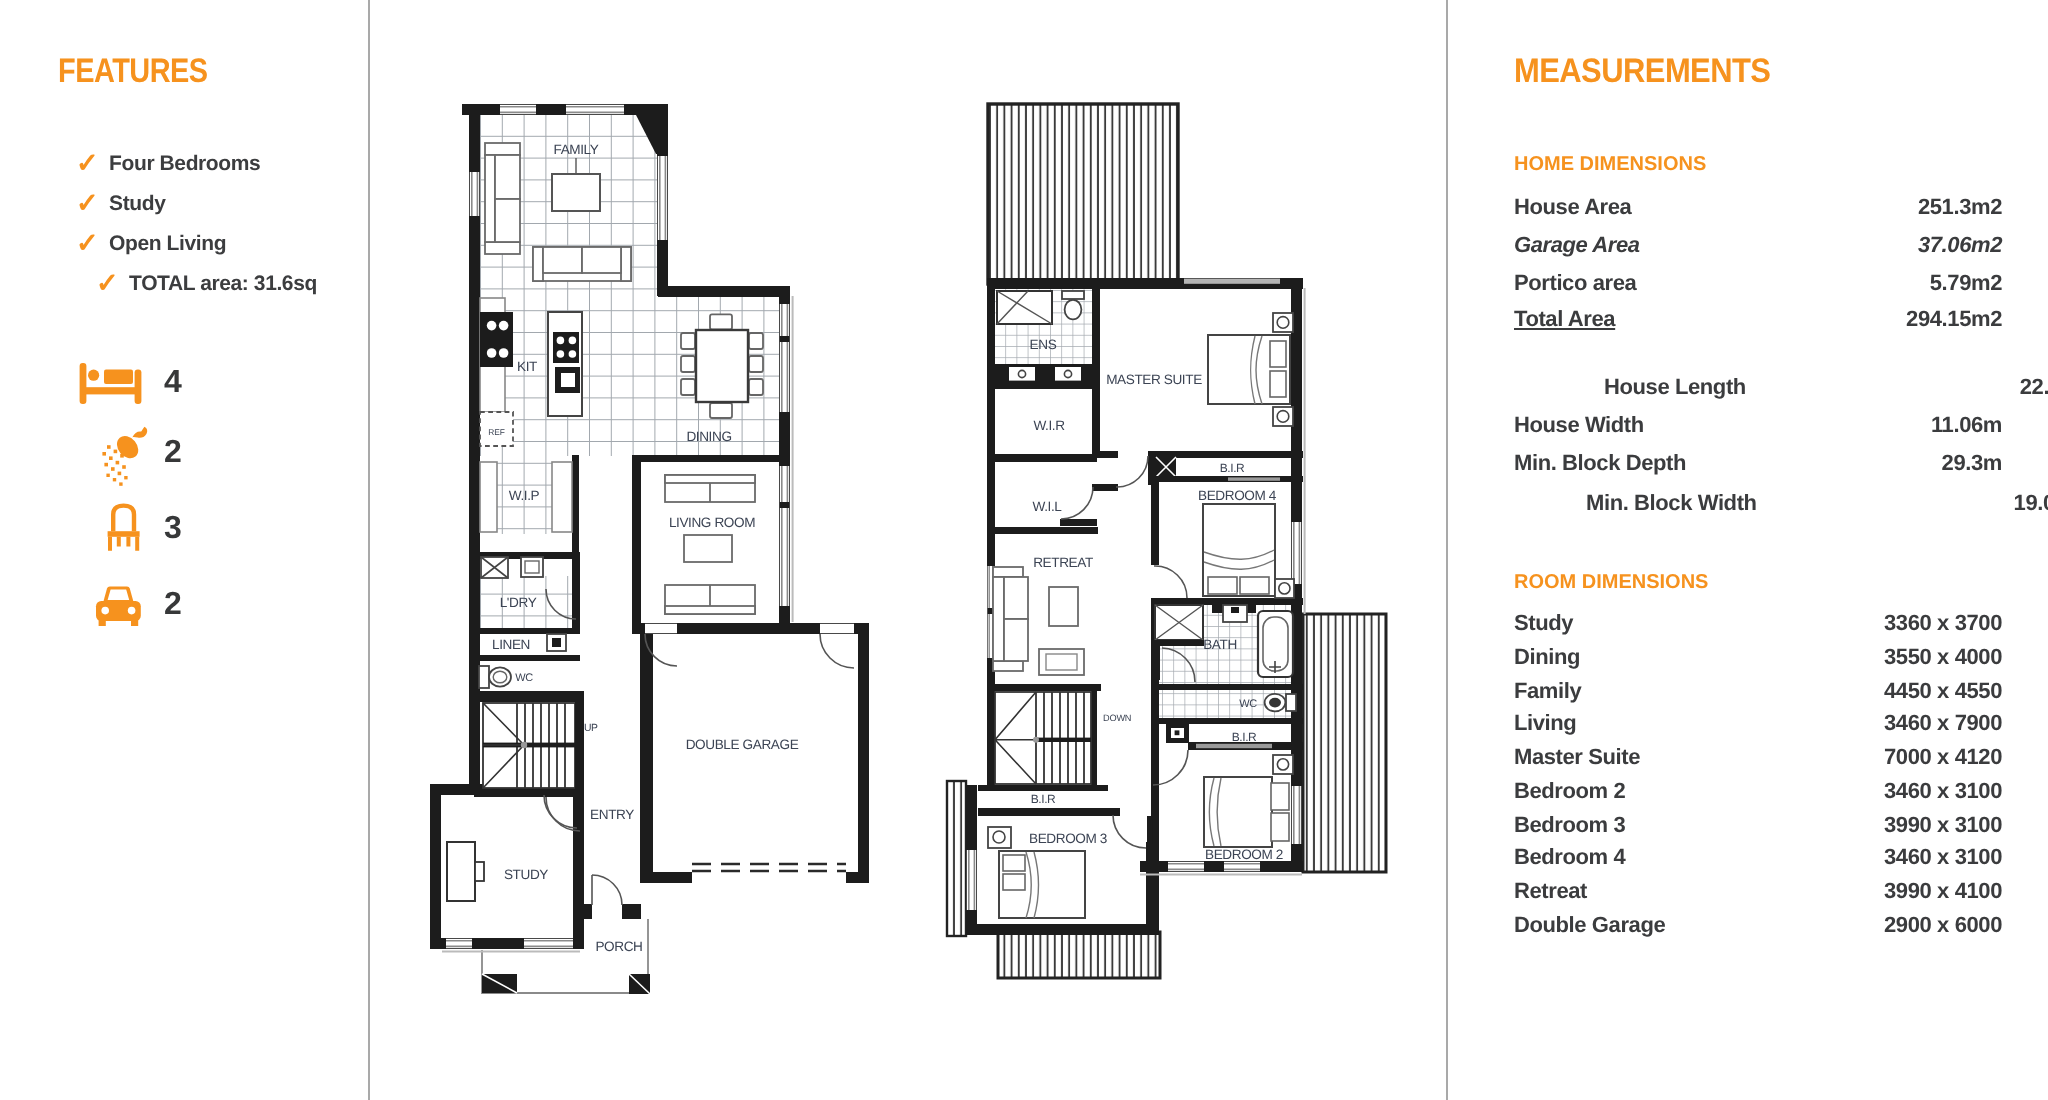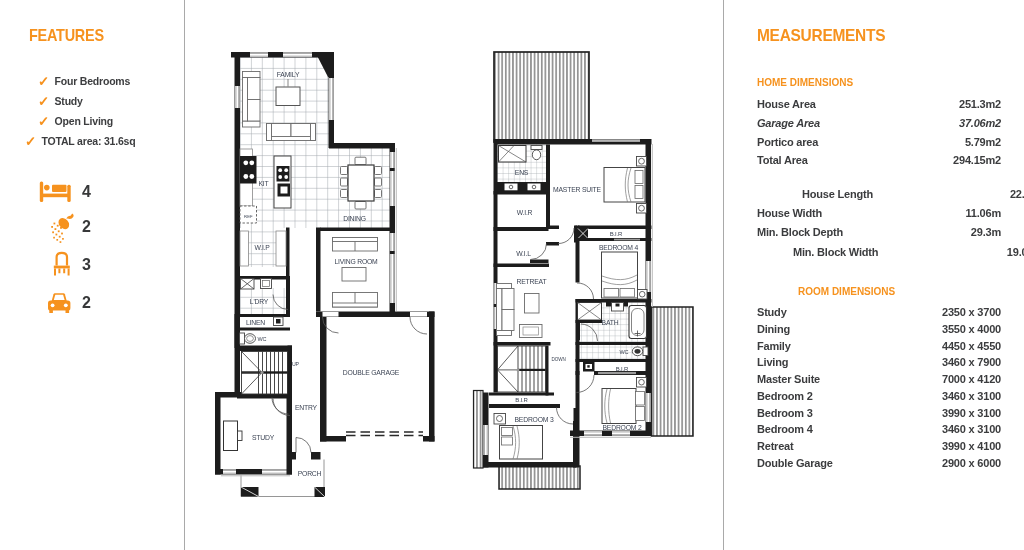"✓ TOTAL area: 31.6sq" div.abs { left: 25px -> 48px }
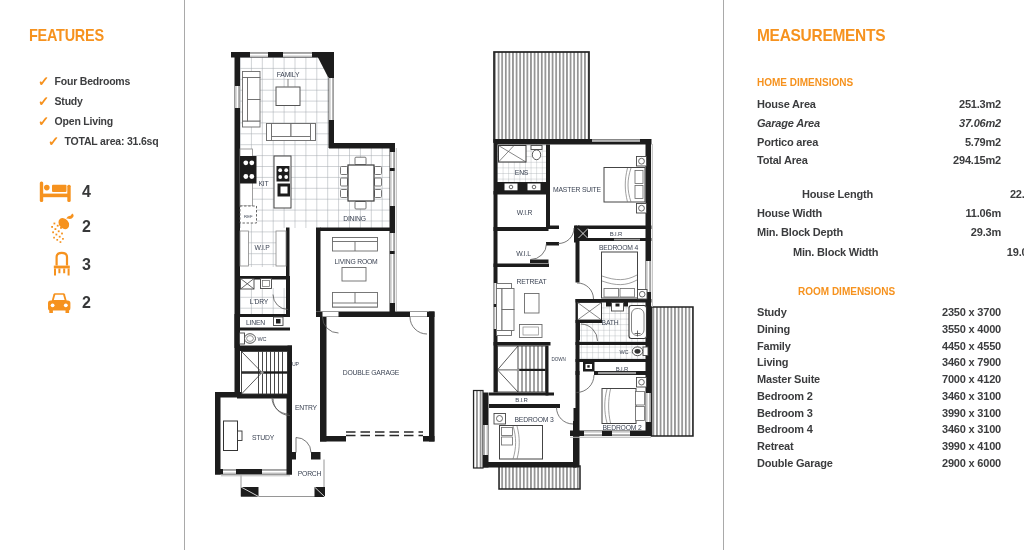"Total Area" div.row { text-decoration: none -> underline }
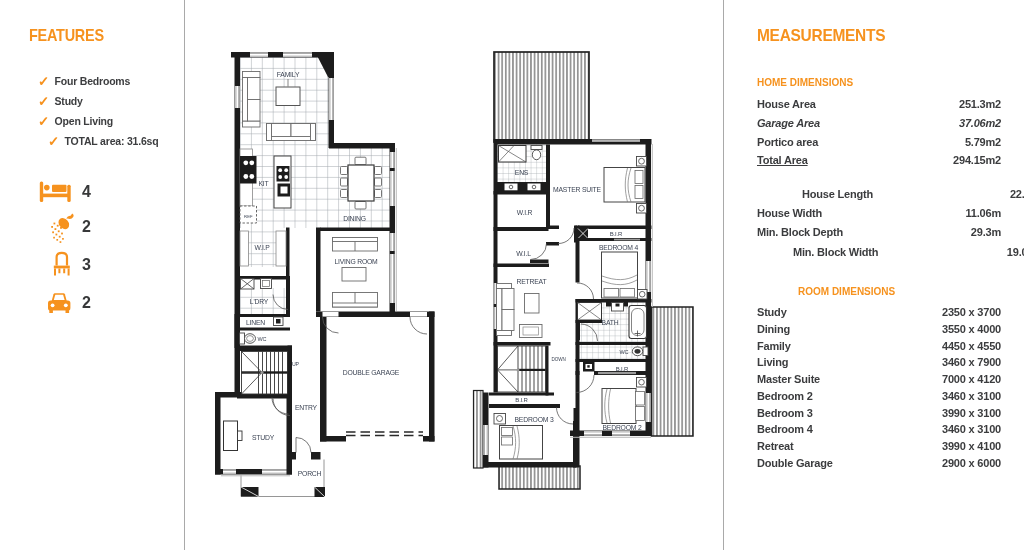"ROOM DIMENSIONS" div.abs { margin-left: 41px -> none }
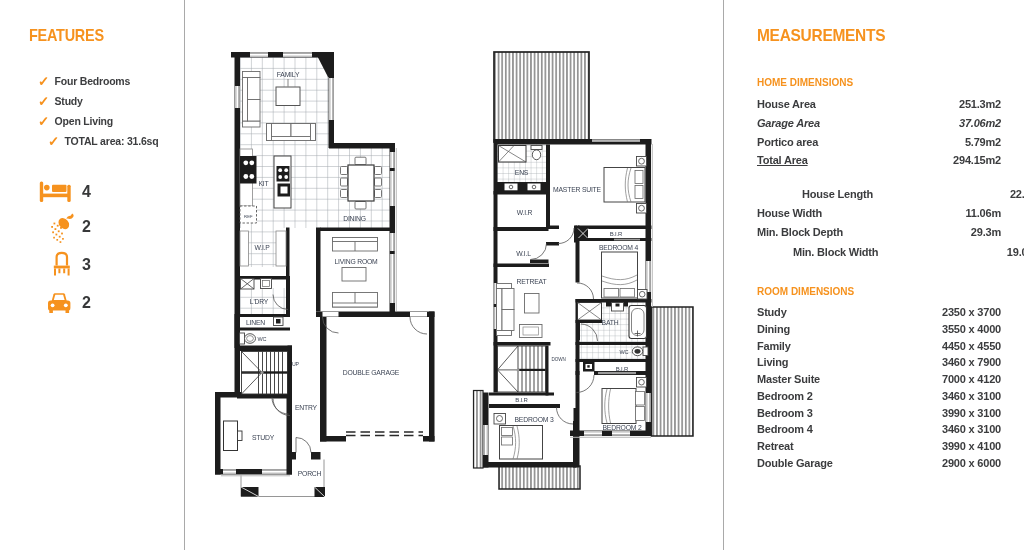"2350 x 3700" span.v { text: 2350 -> 3360 }
